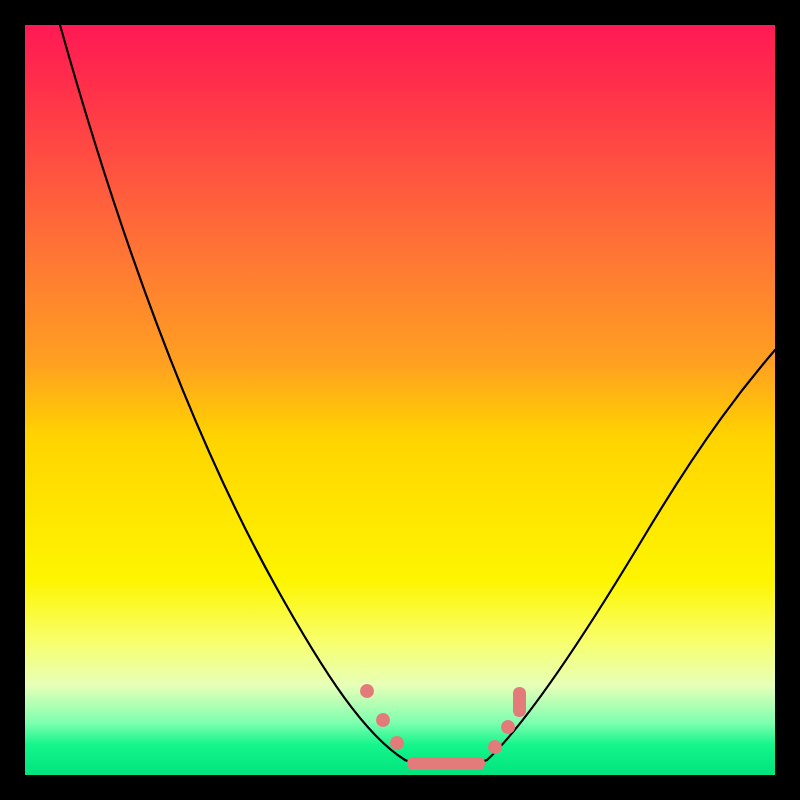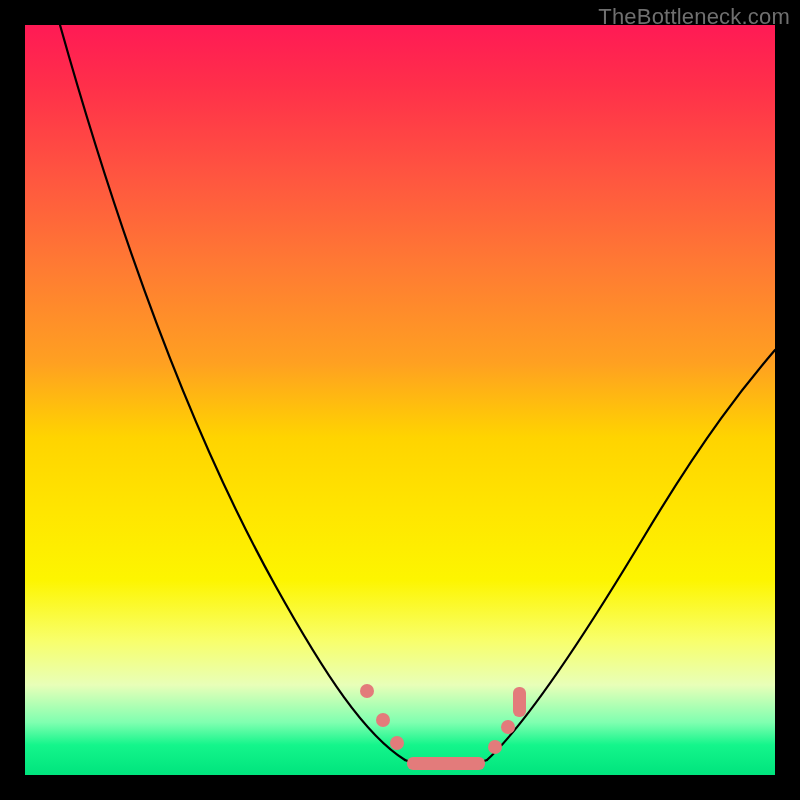"TheBottleneck.com" div.watermark { html: <div>TheBottleneck.com</div> -> none }
